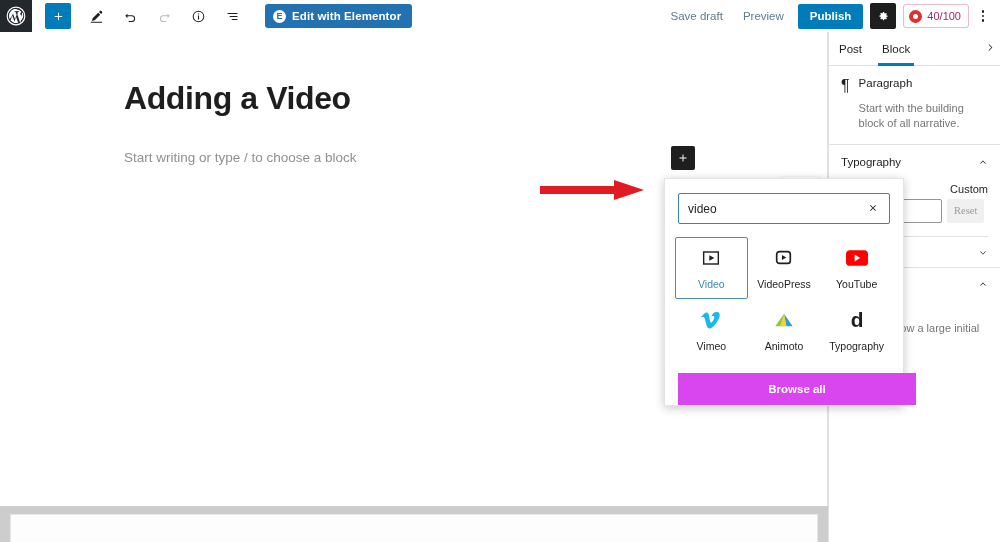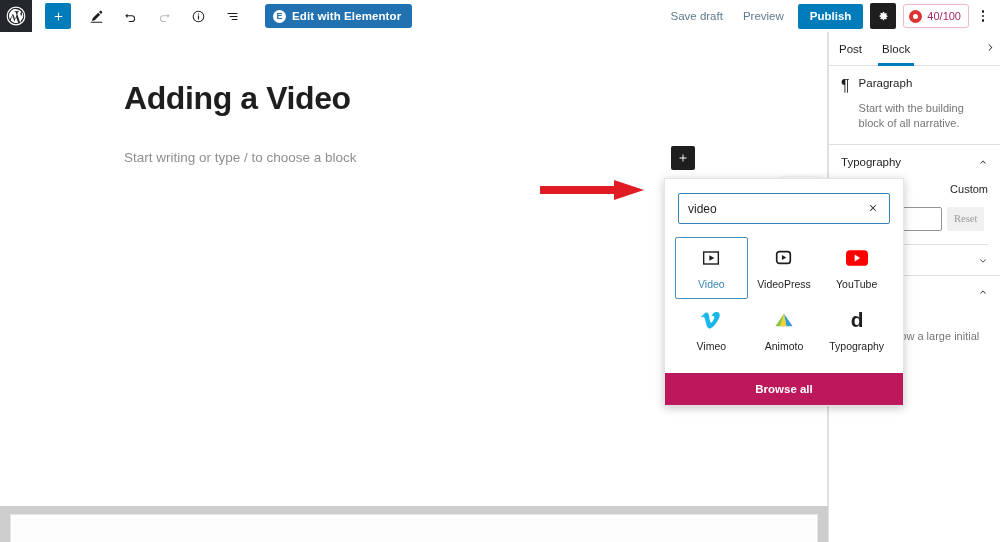"Custom" .ctrl-labels { margin-bottom: 12px -> 4px }
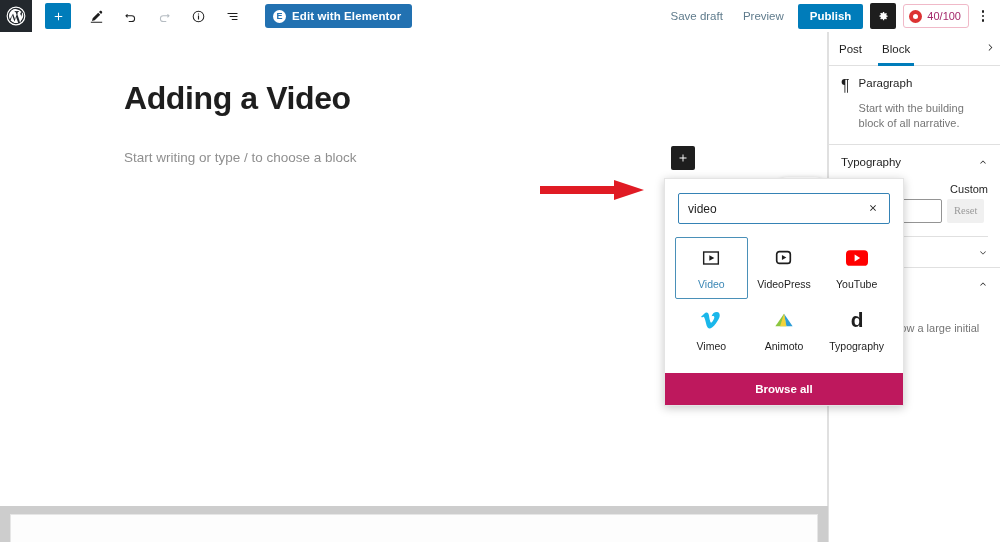"Browse all" .browse-all { background: #be185d -> #d946ef; margin-left: none -> 13px }
